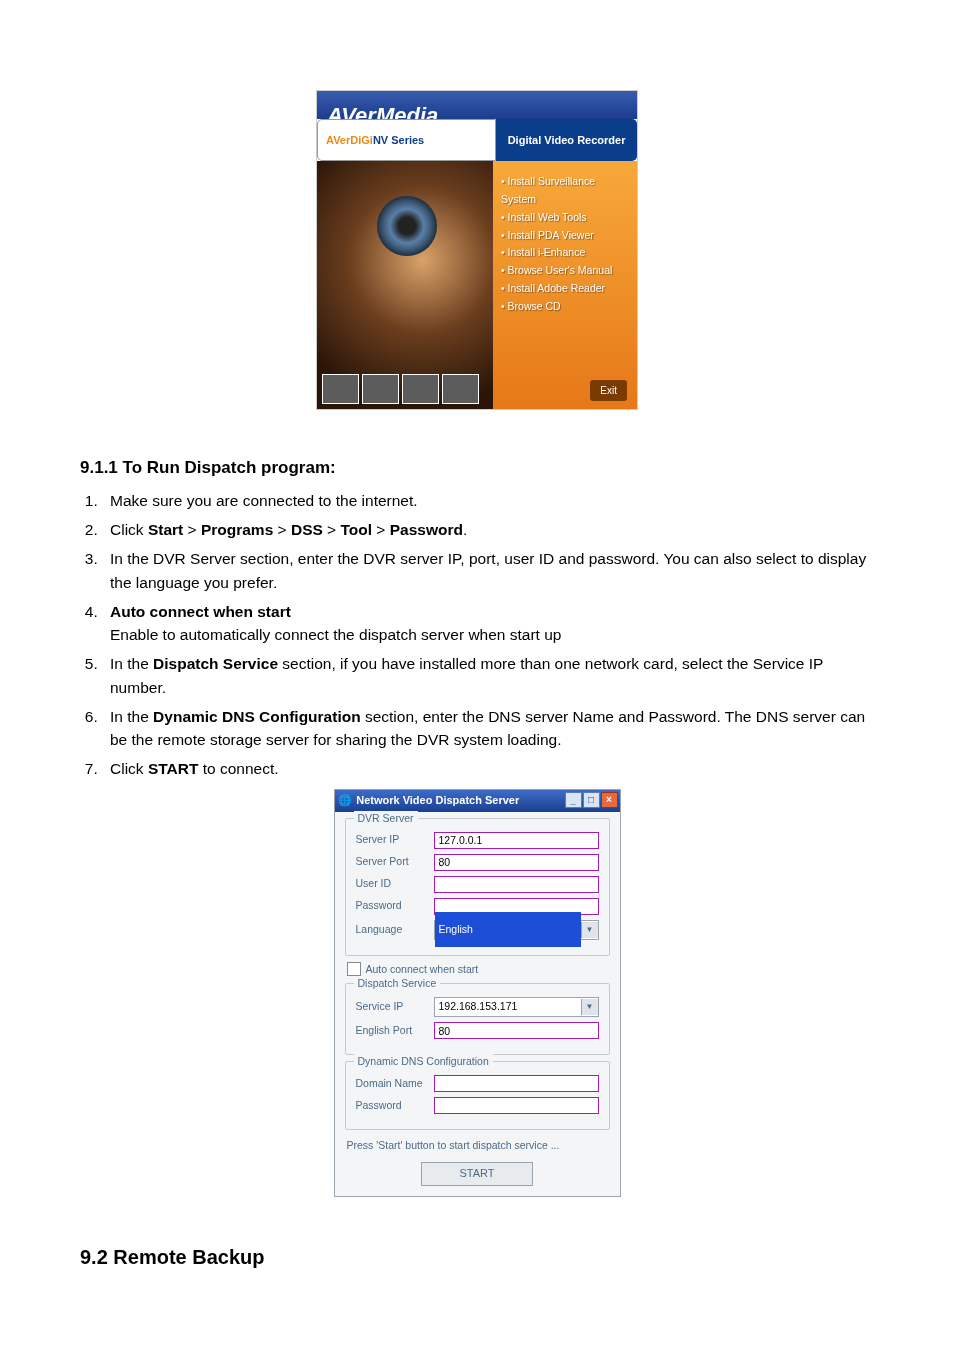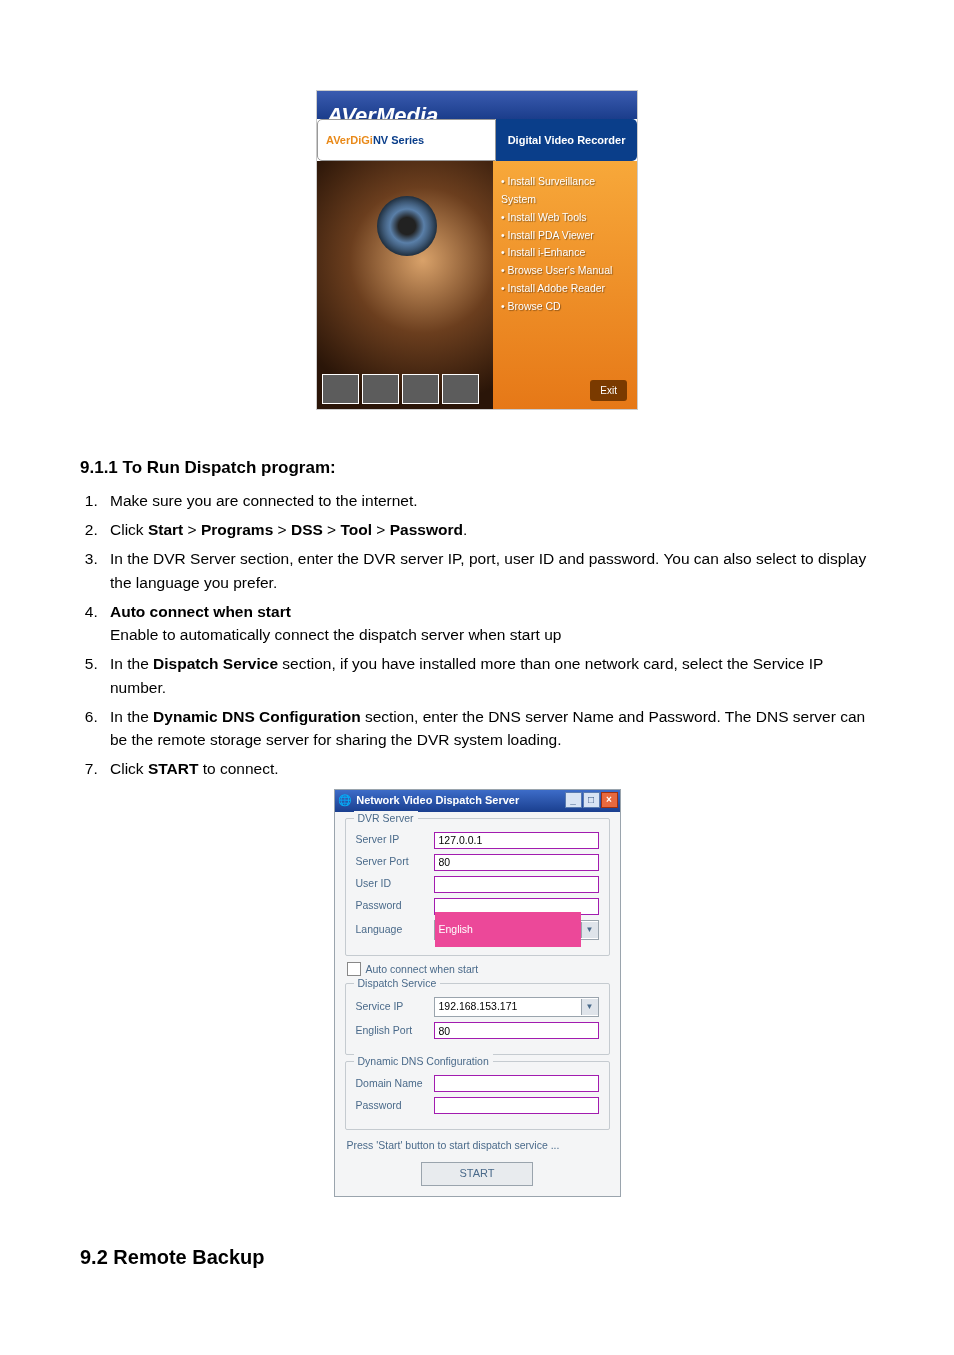"English" .fselect .sel-val { background: #ec4899 -> #1d4ed8 }
